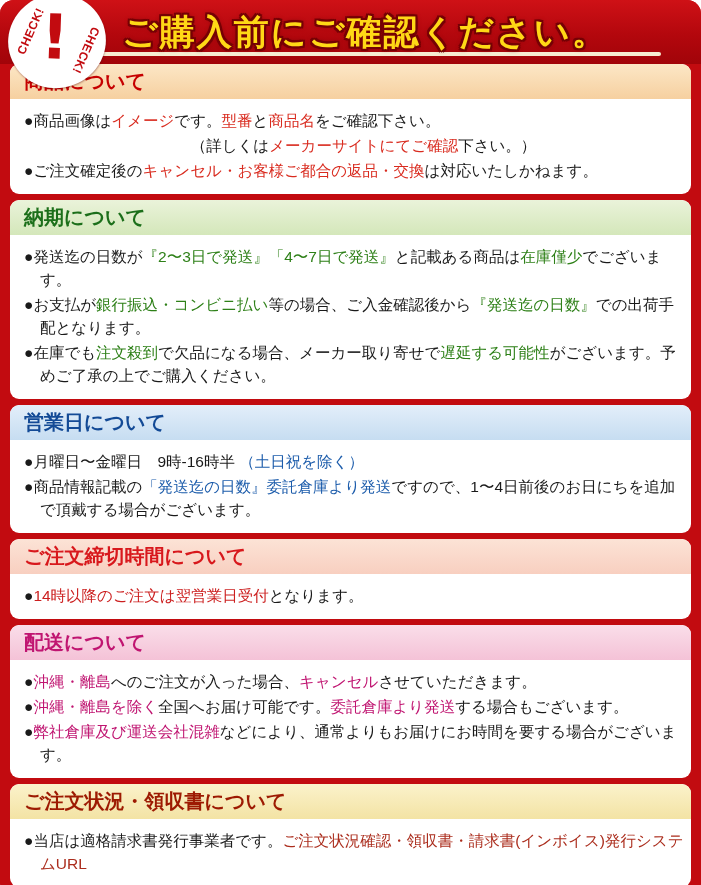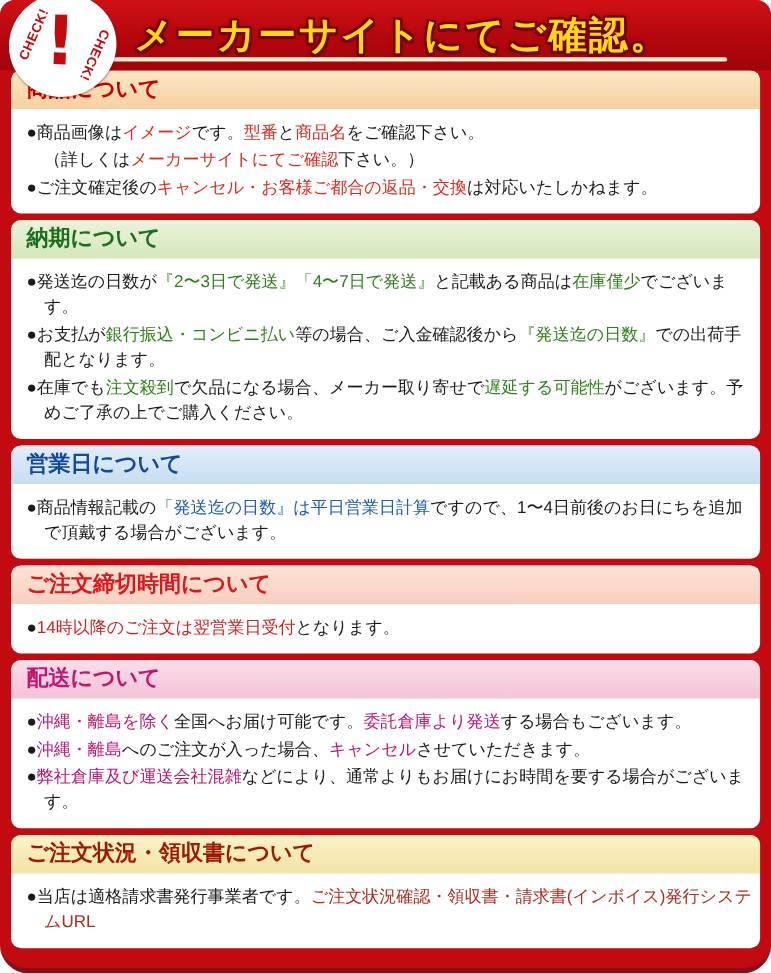"メーカーサイトにてご確認。" div.page-title { text: メーカーサイトにてご確認 -> ご購入前にご確認ください }
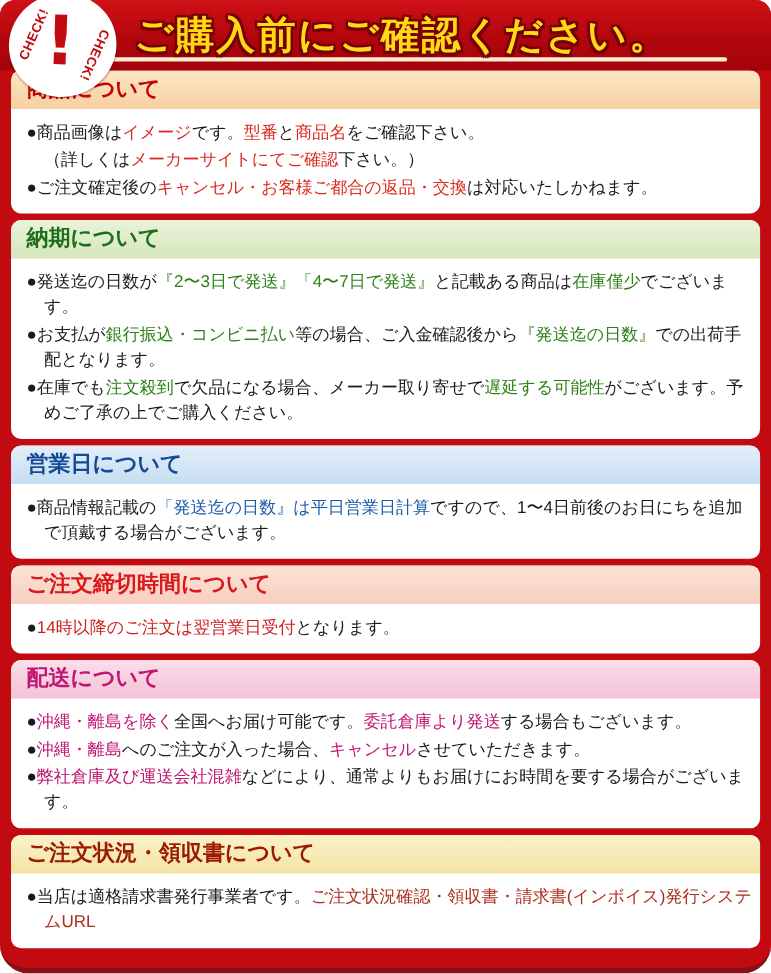"（詳しくはメーカーサイトにてご確認下さい。）" .bullet.cont { text-align: none -> center }
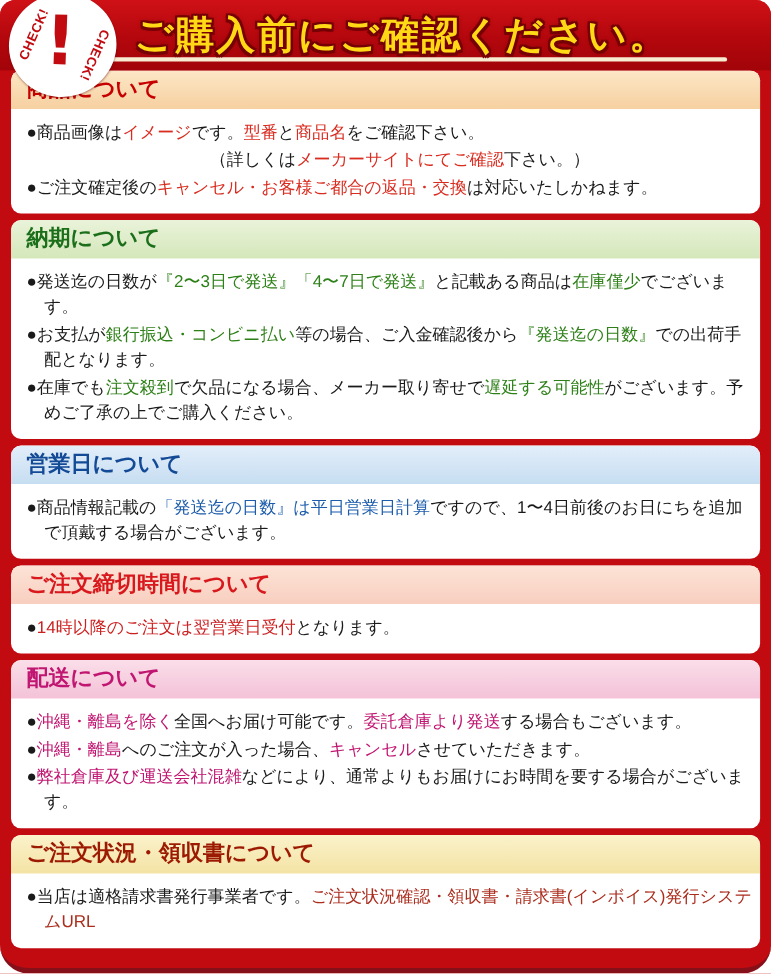"●月曜日〜金曜日 9時-16時半 （土日祝を除く）" p.bullet { html: none -> <p><span>●</span><span>月曜日〜金曜日 9時-16時半 </span><span>（土日祝を除く）</span></p> }
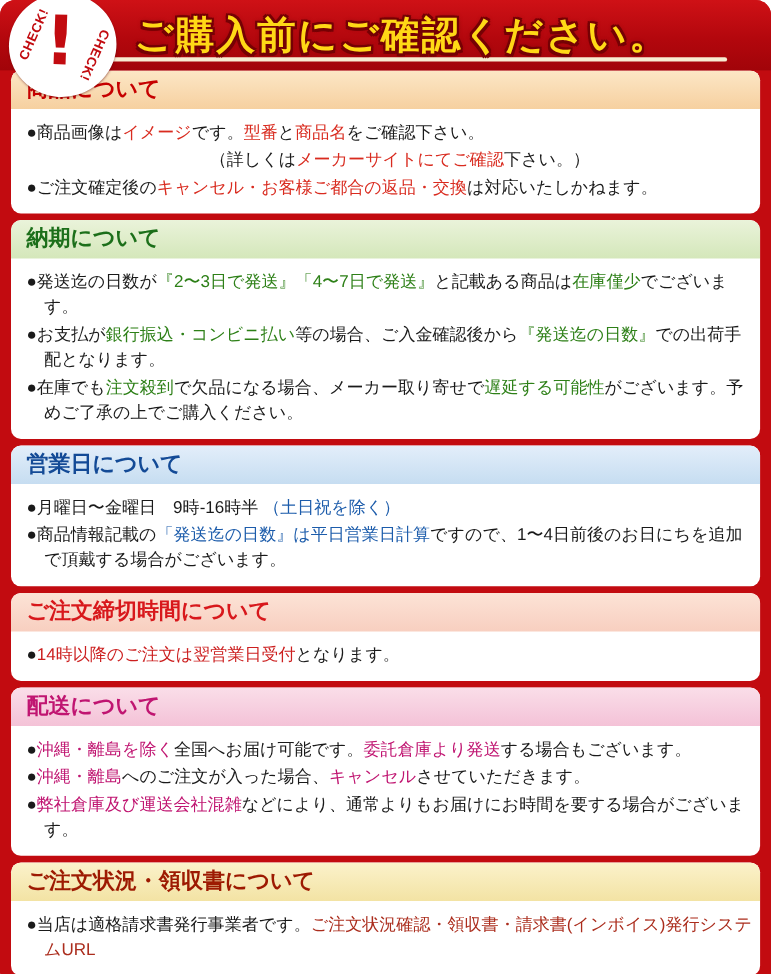"「発送迄の日数』は平日営業日計算" span.accent { text: は平日営業日計算 -> 委託倉庫より発送 }
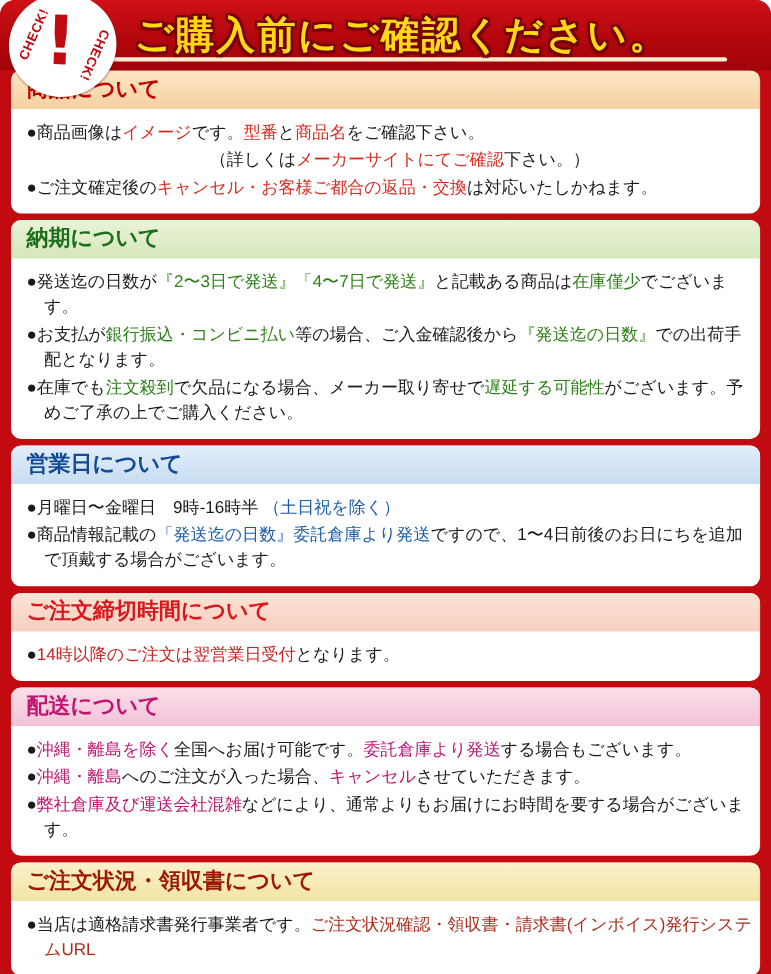"●沖縄・離島を除く全国へお届け可能です。委託倉庫より発送する場合もございます。" p.bullet { order: before "●沖縄・離島へのご注文が入った場合、キャンセルさせていただきます。" -> after "●沖縄・離島へのご注文が入った場合、キャンセルさせていただきます。" }
